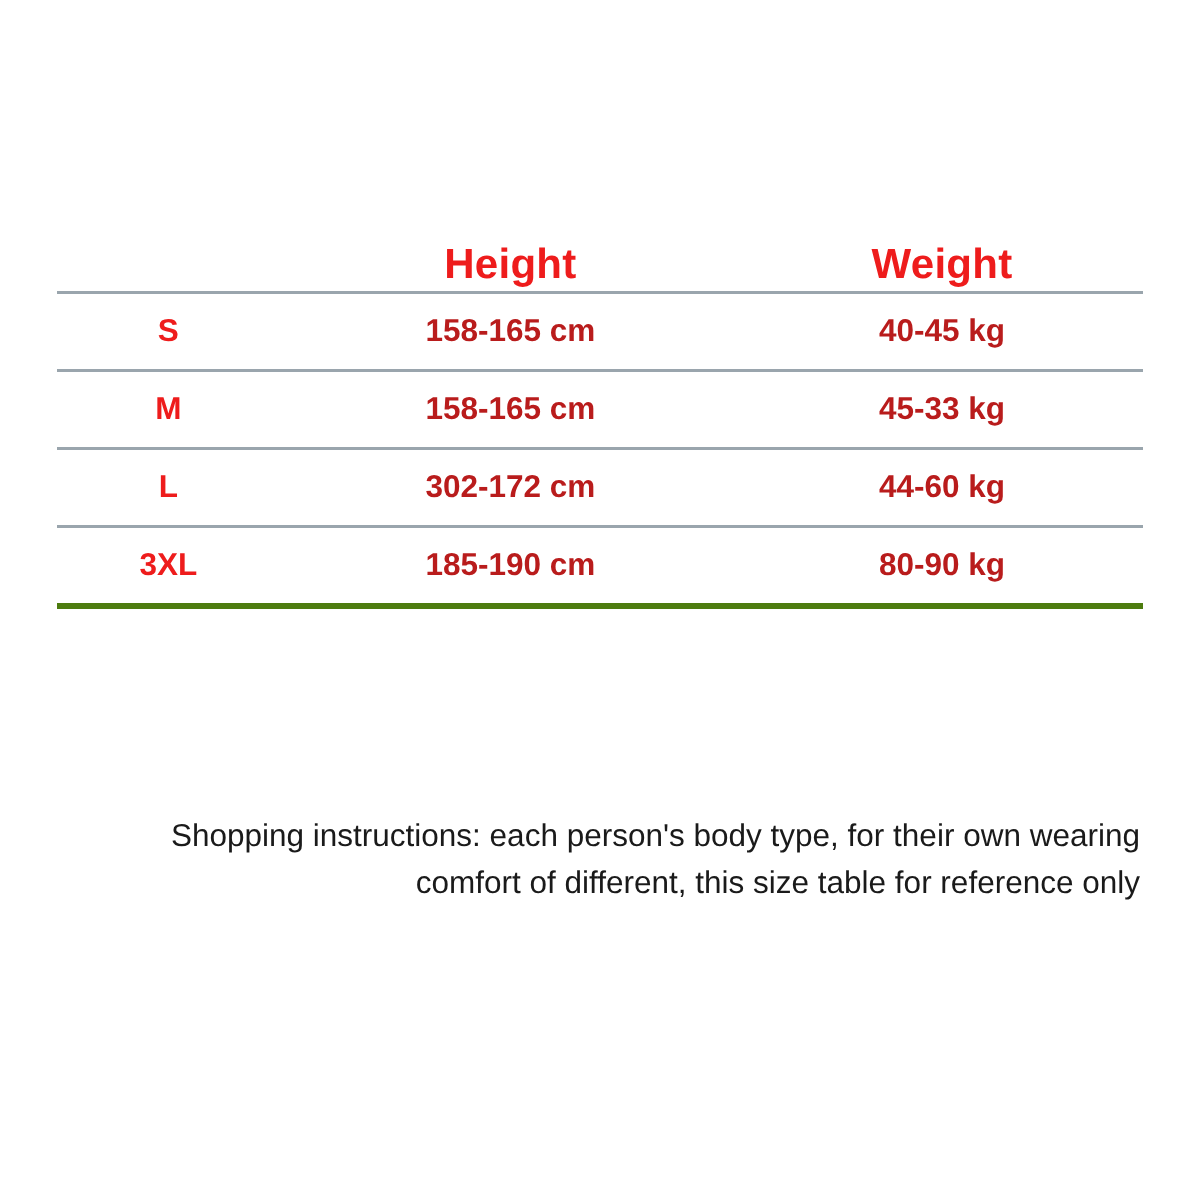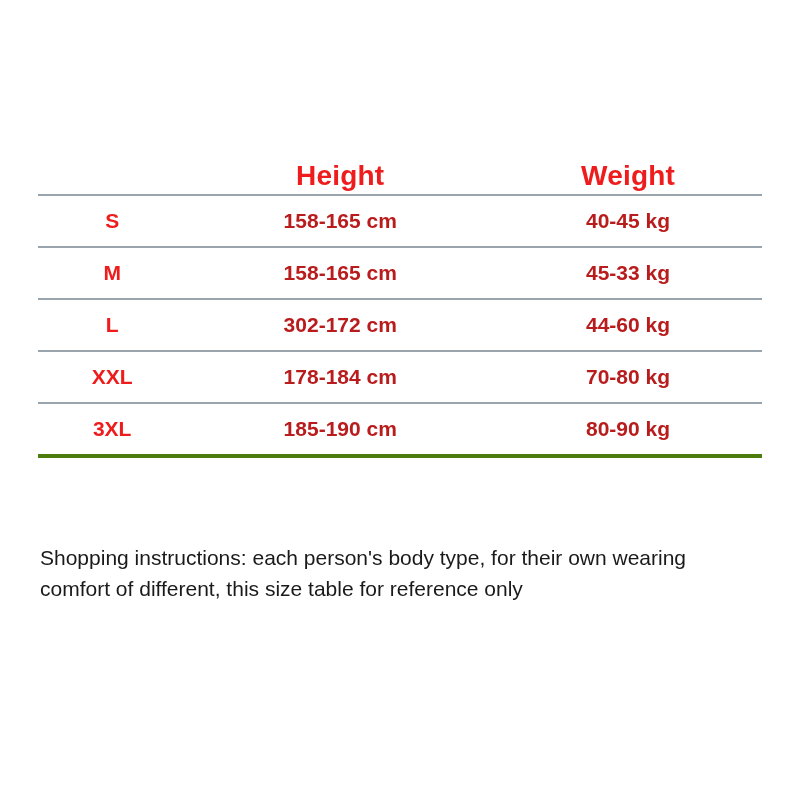"XXL" tr { html: <tr> <td>XXL</td> <td>178-184 cm</td> <td>70-80 kg</td> </tr> -> none }
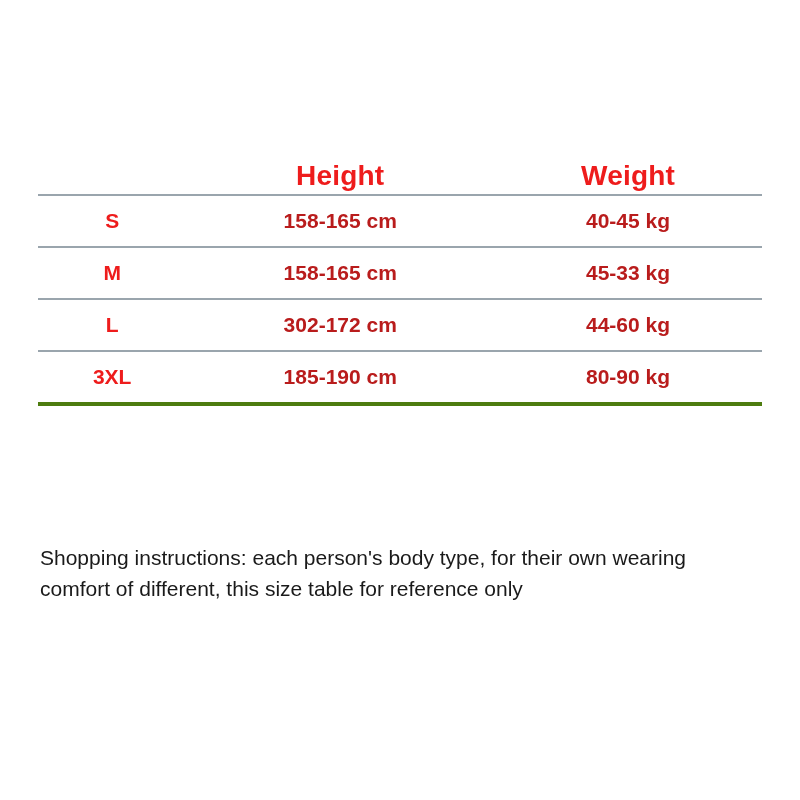"Shopping instructions: each person's" .note { text-align: left -> right }
